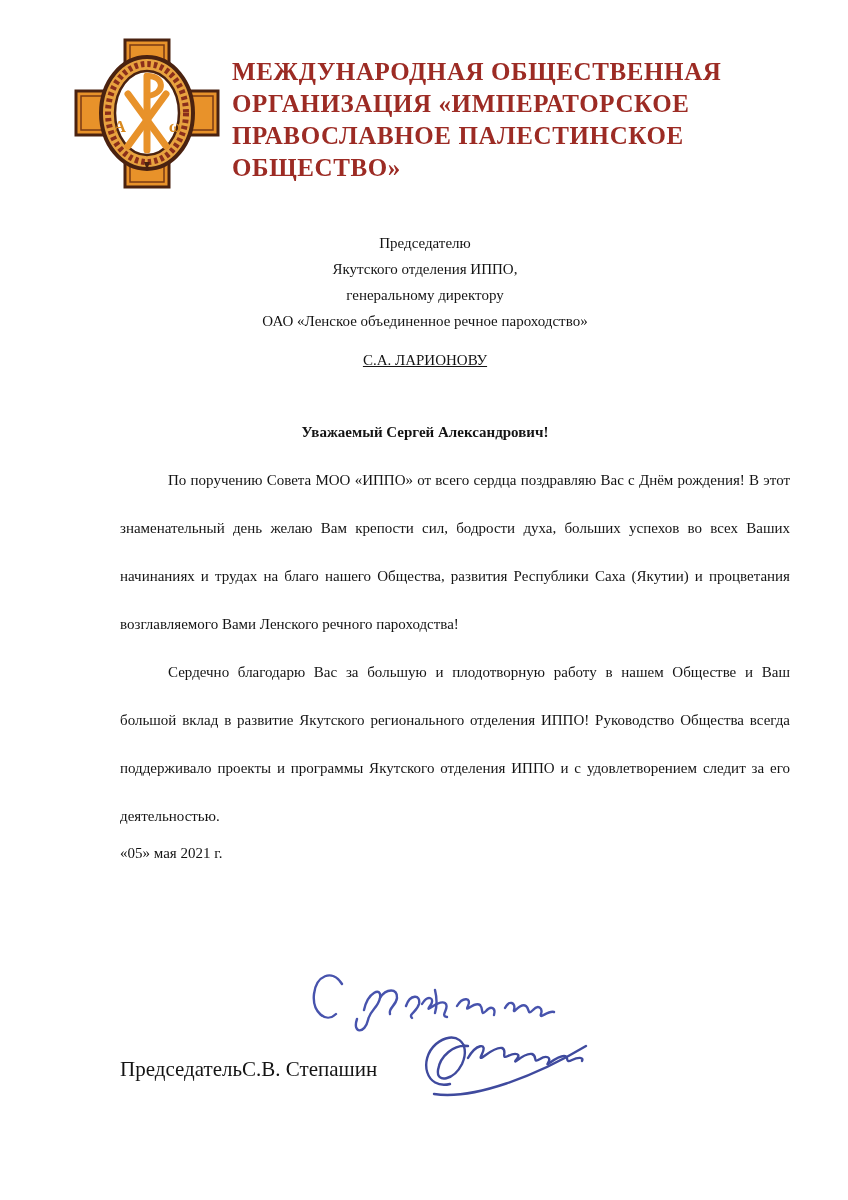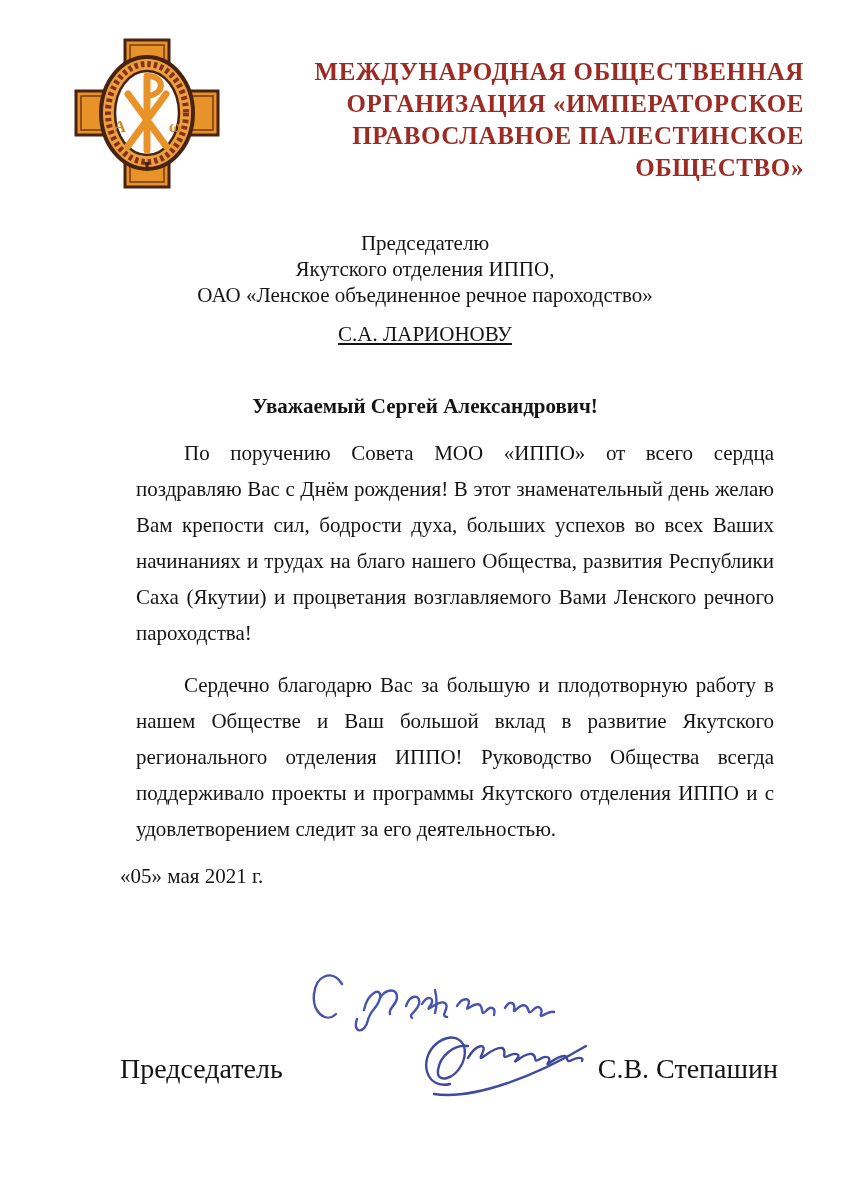"МЕЖДУНАРОДНАЯ ОБЩЕСТВЕННАЯ" .org-title { text-align: right -> left }
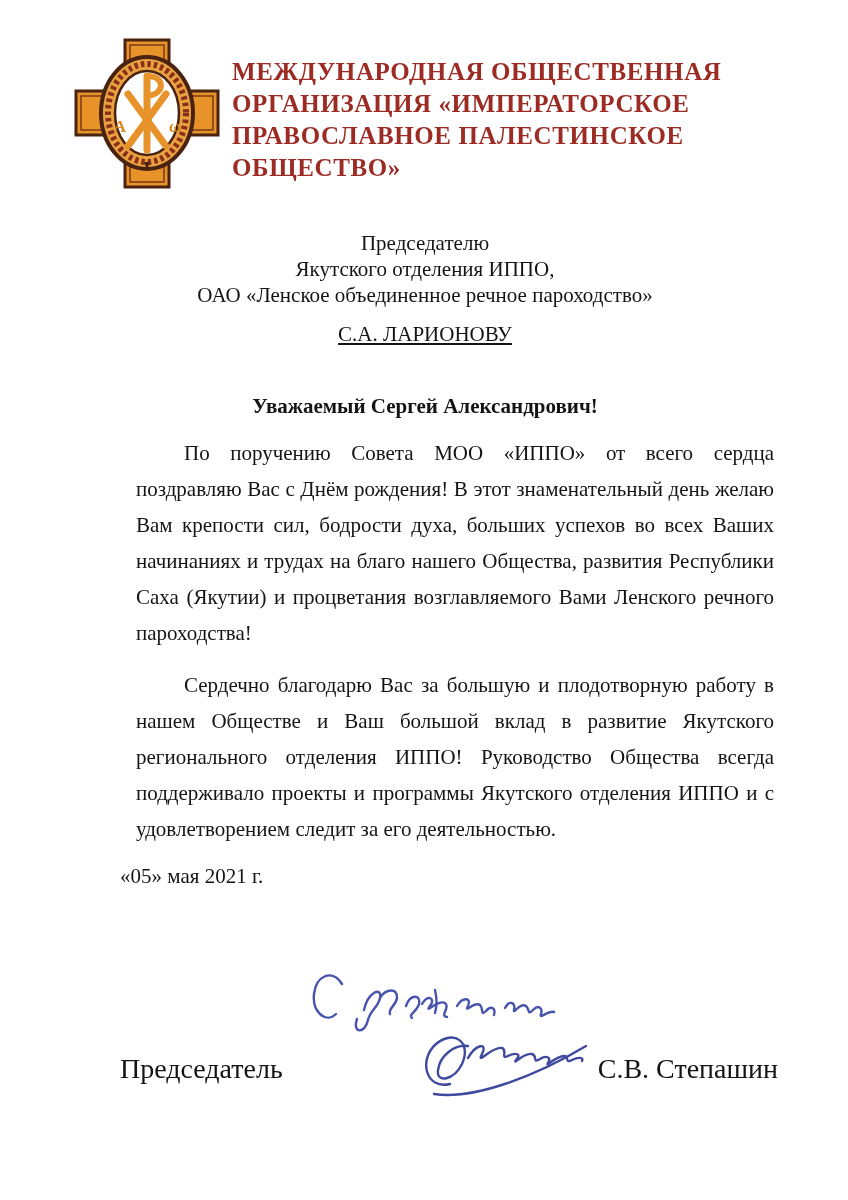"Председателю" .content { font-size: 21px -> 15px }
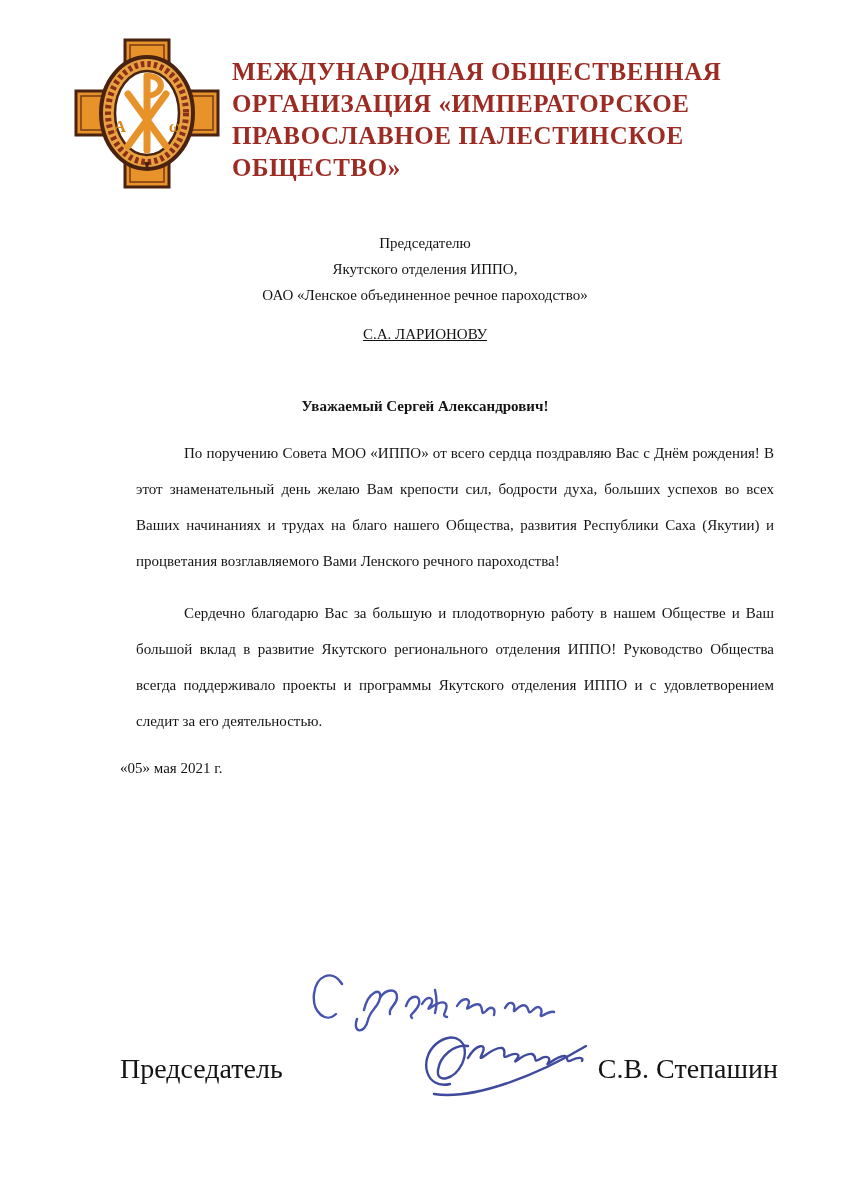"генеральному директору" div { html: none -> <div>генеральному директору</div> }
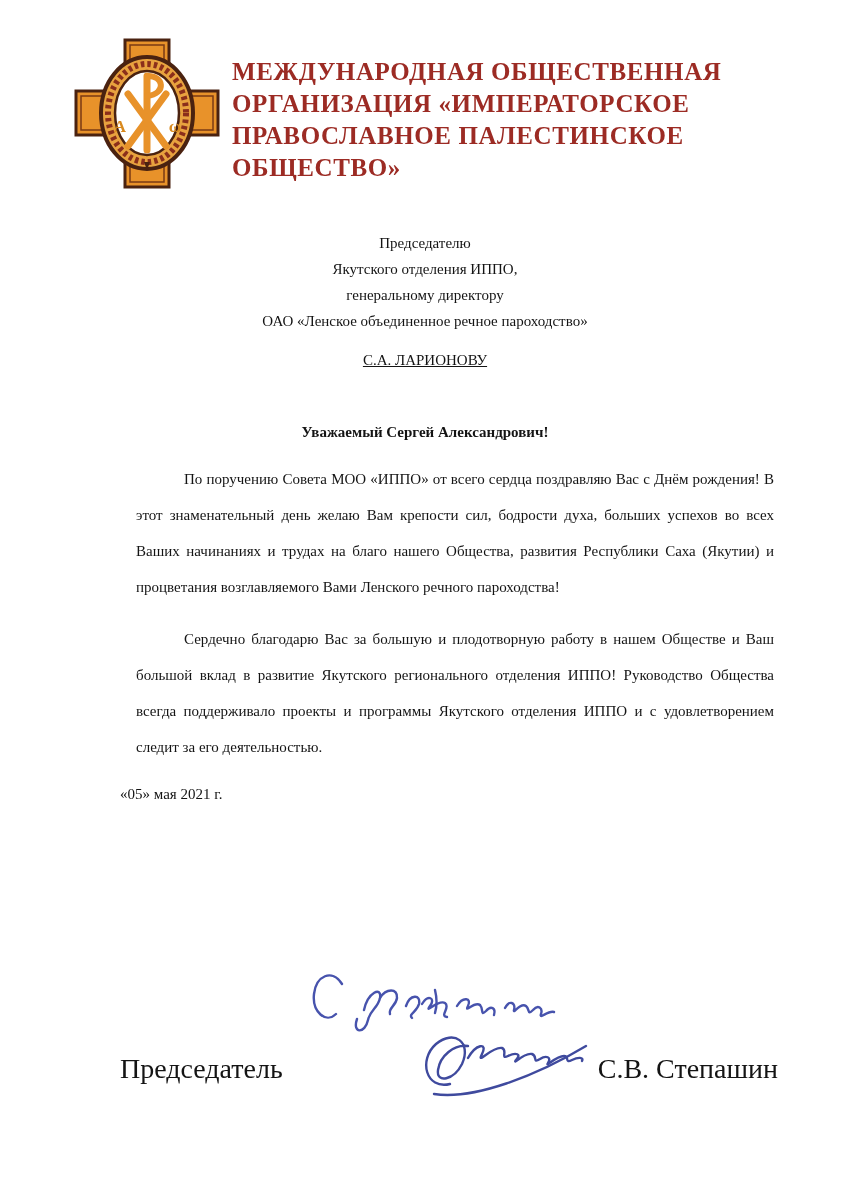"По поручению Совета МОО «ИППО»" .letter-body p { line-height: 36px -> 48px; margin: 16px -> 0 }
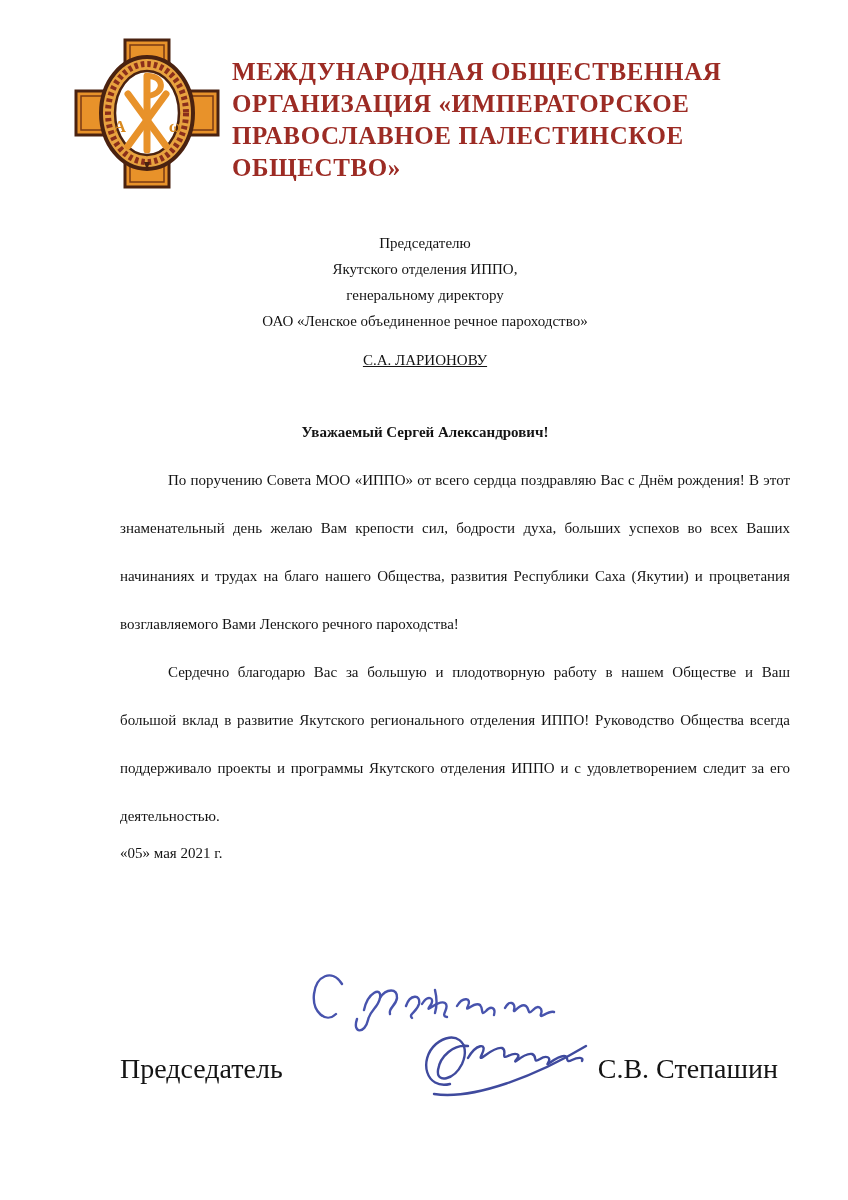"Председатель" .sign-row { font-size: 28px -> 21px; justify-content: space-between -> none; right: 70px -> 52px }
